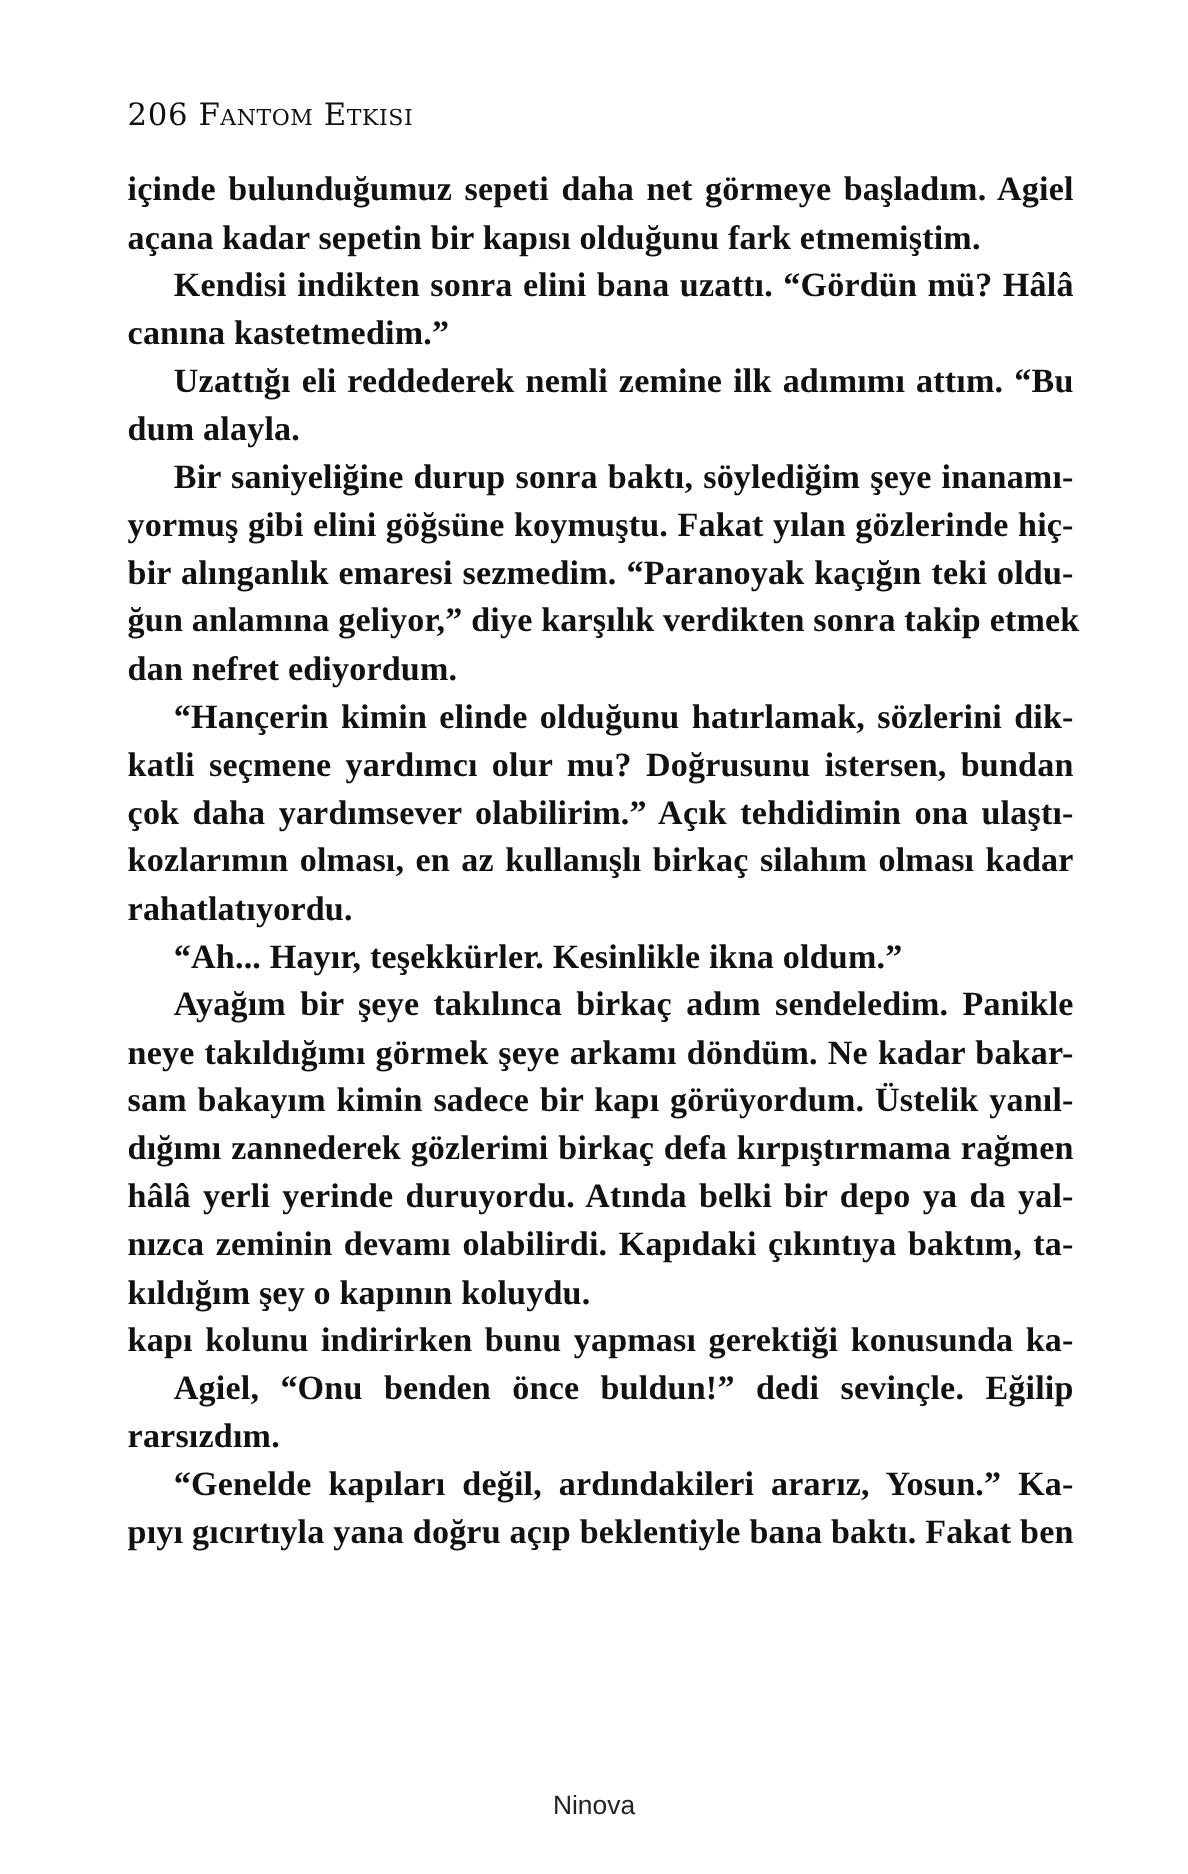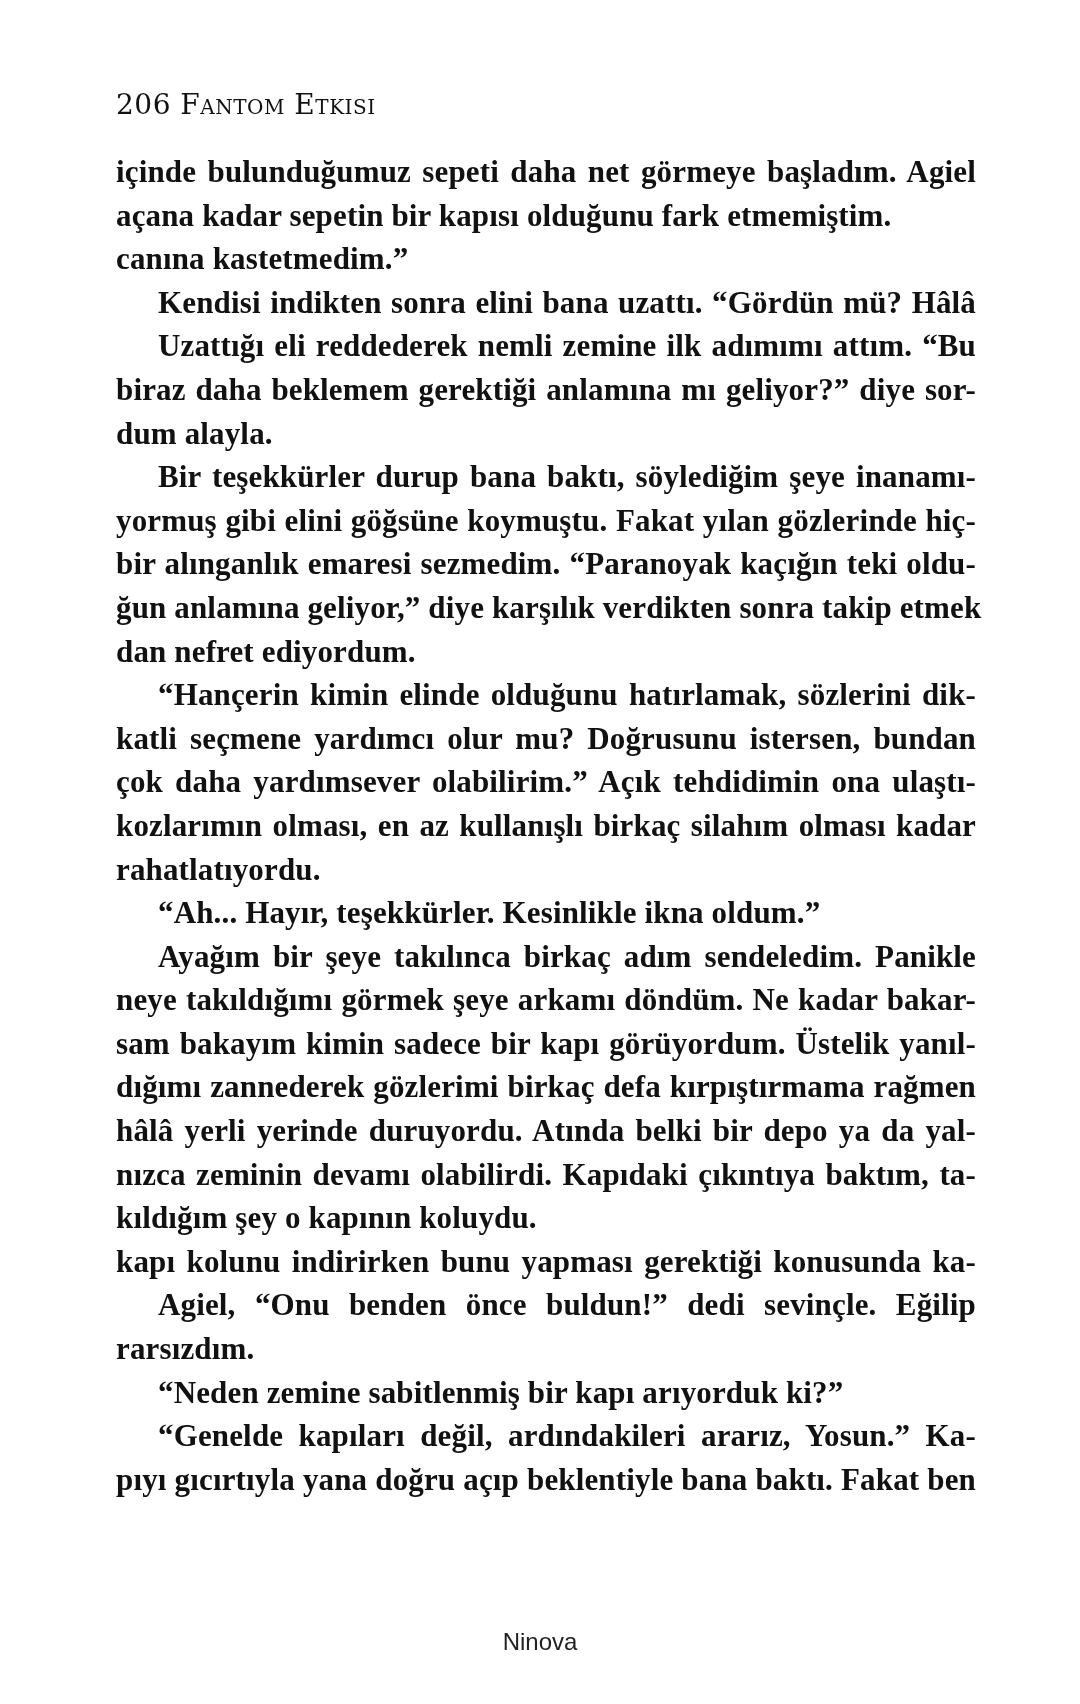"canına kastetmedim.”" div.line { order: before "Kendisi indikten sonra elini bana" -> after "Kendisi indikten sonra elini bana" }
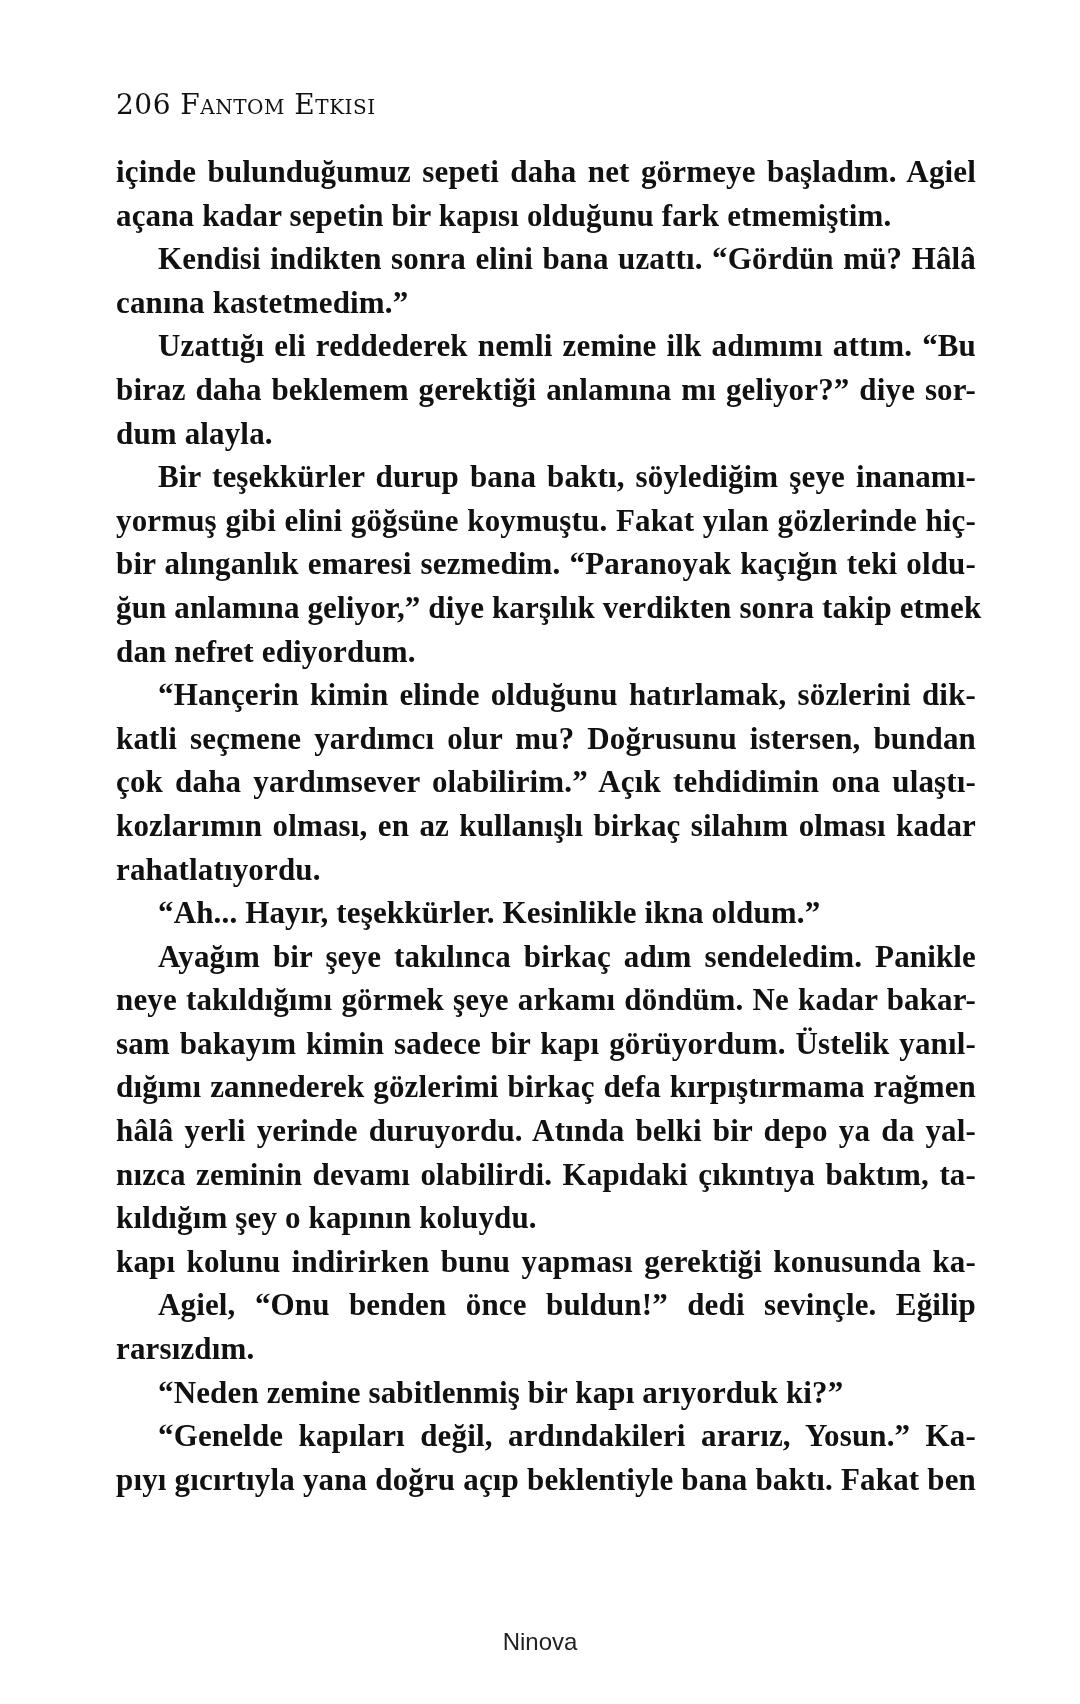"biraz daha beklemem gerektiği anlamına" div.line { html: <div>biraz daha beklemem gerektiği anlamına mı geliyor?” diye sor-</div> -> none }
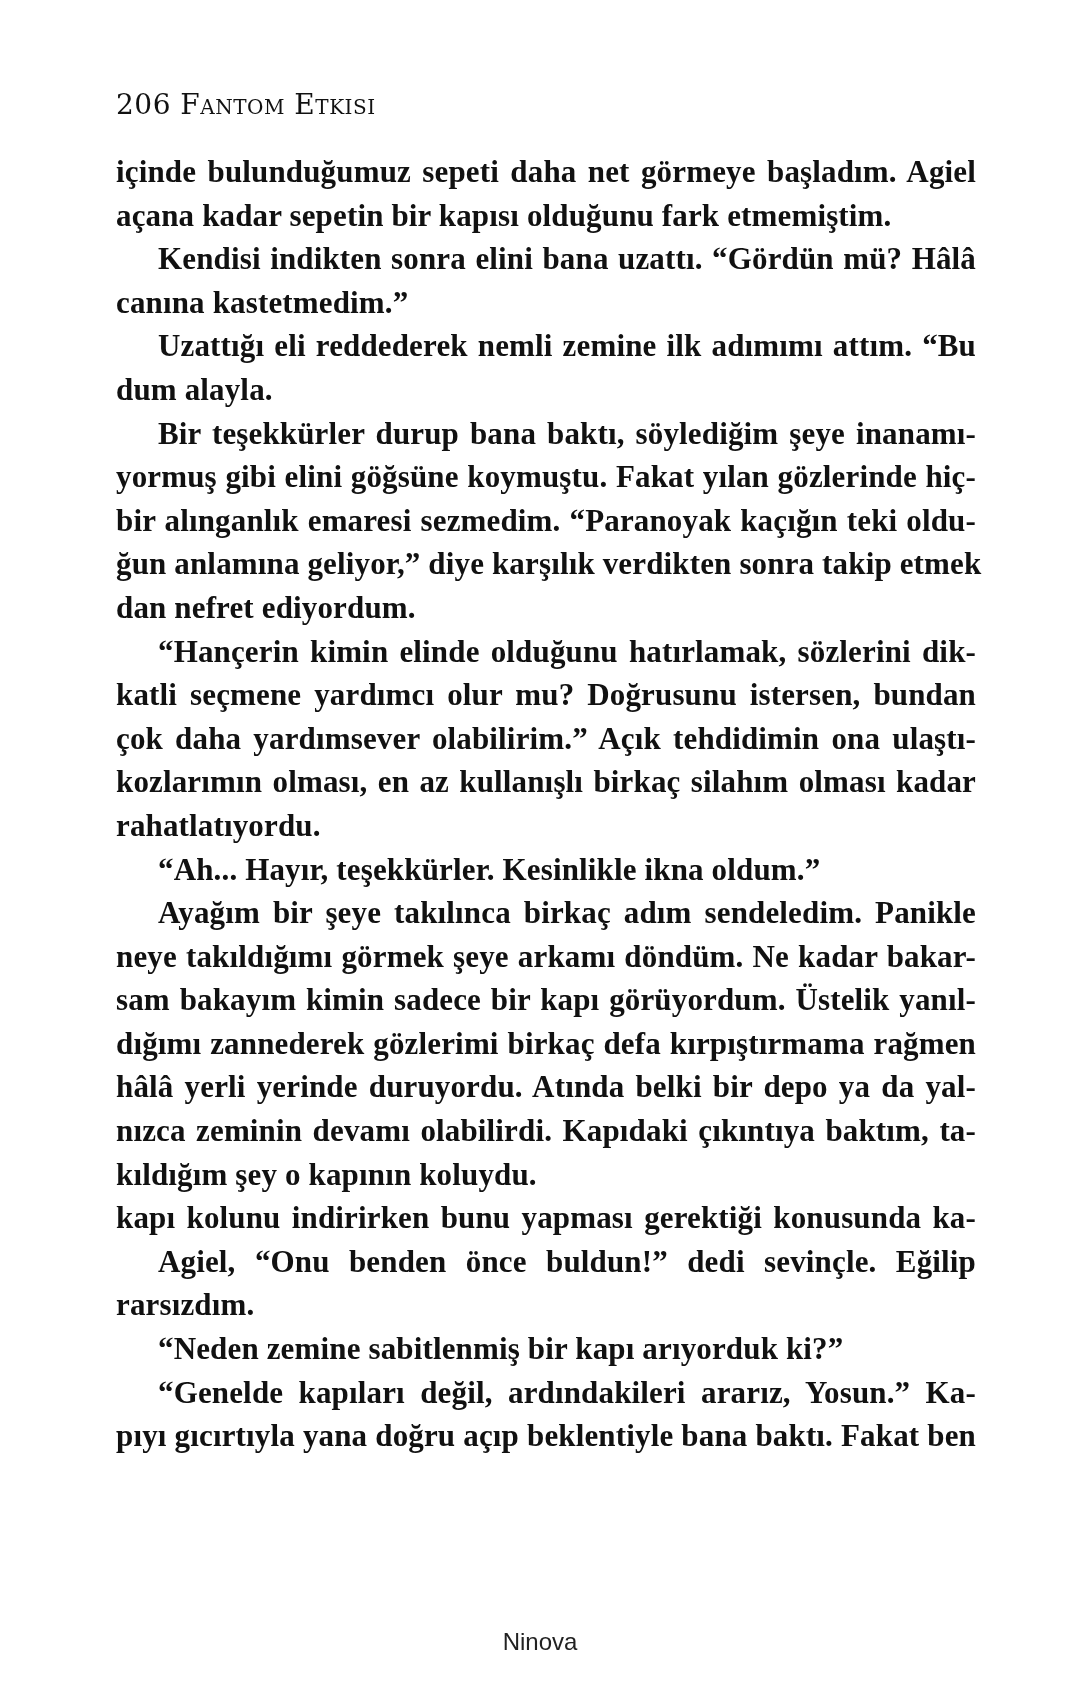"Bir teşekkürler durup bana baktı," div.line { text: teşekkürler durup bana -> saniyeliğine durup sonra }
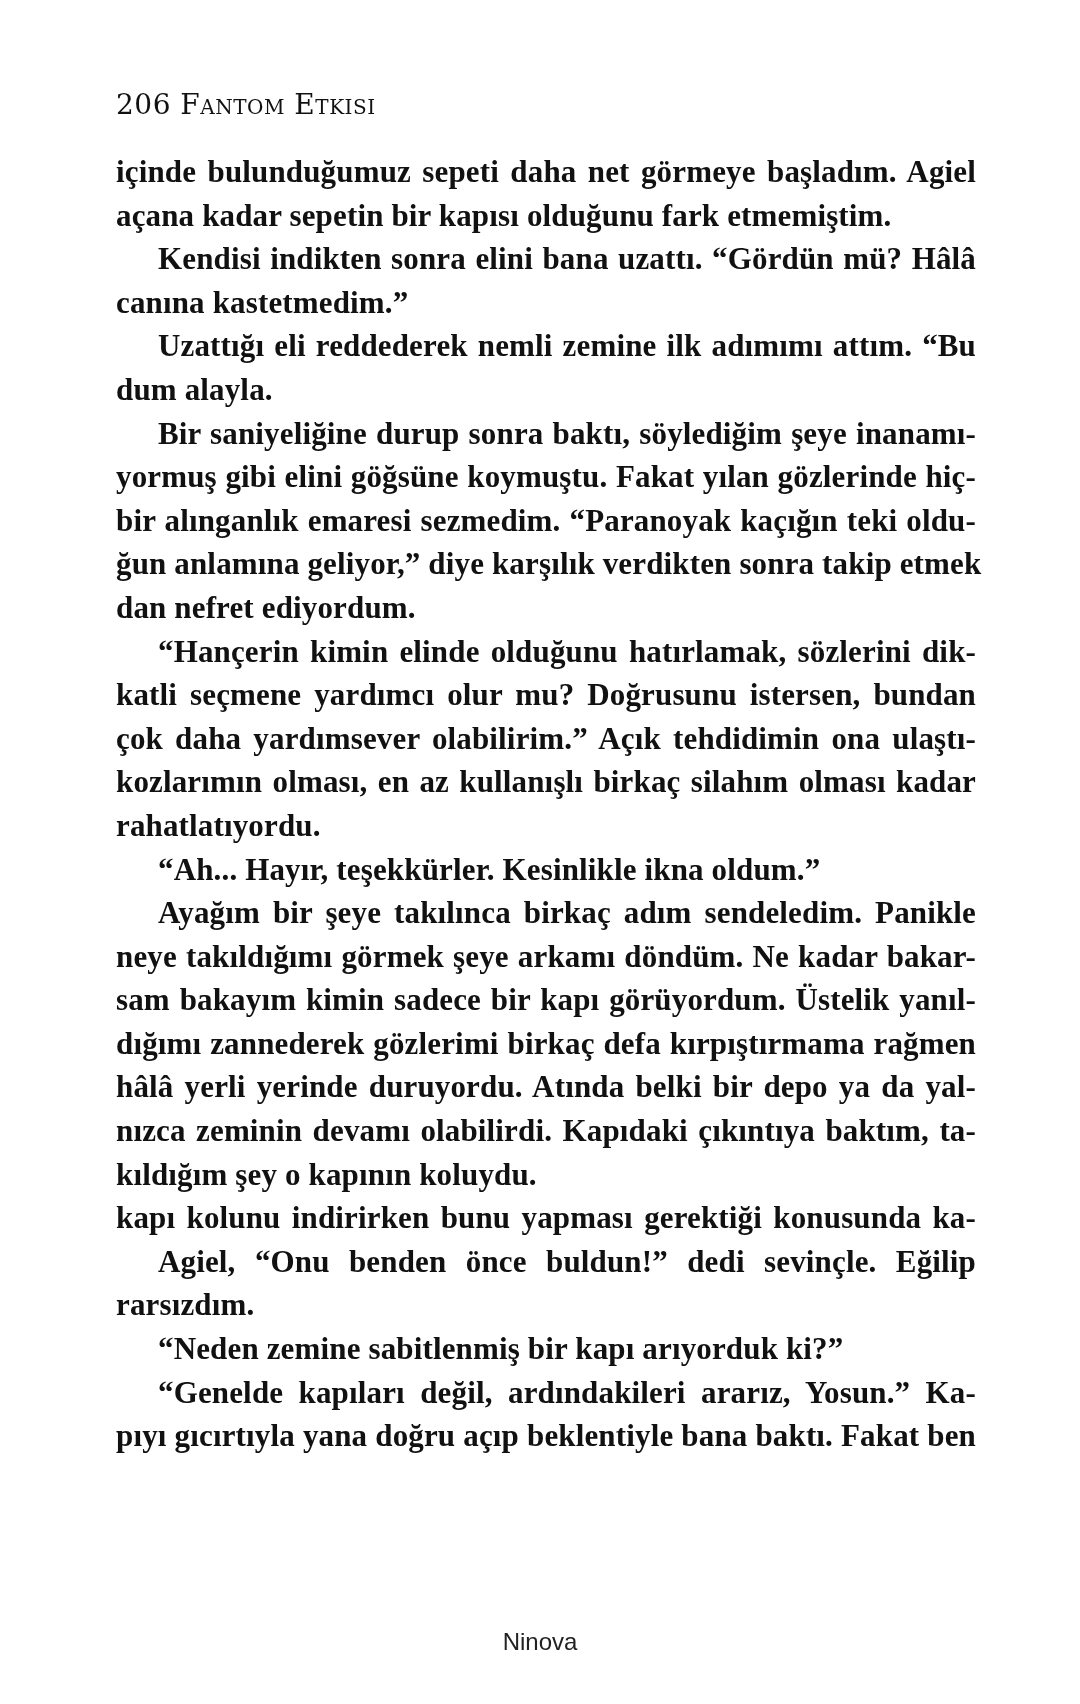"“Neden zemine sabitlenmiş bir kapı" div.line { html: <div>“Neden zemine sabitlenmiş bir kapı arıyorduk ki?”</div> -> none }
